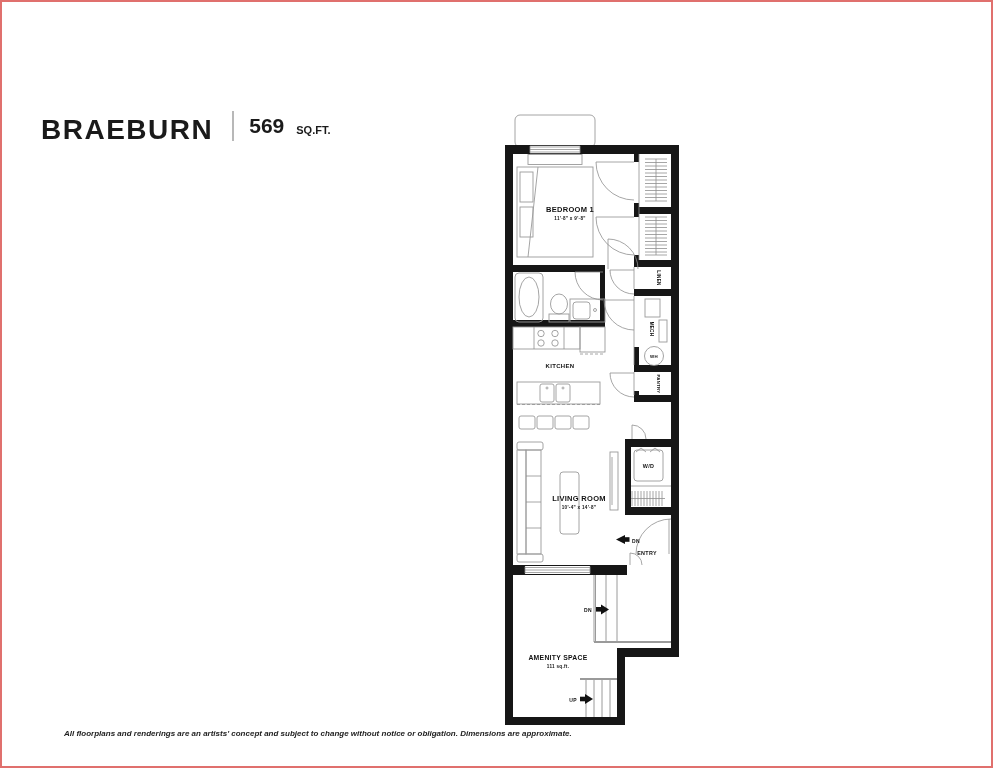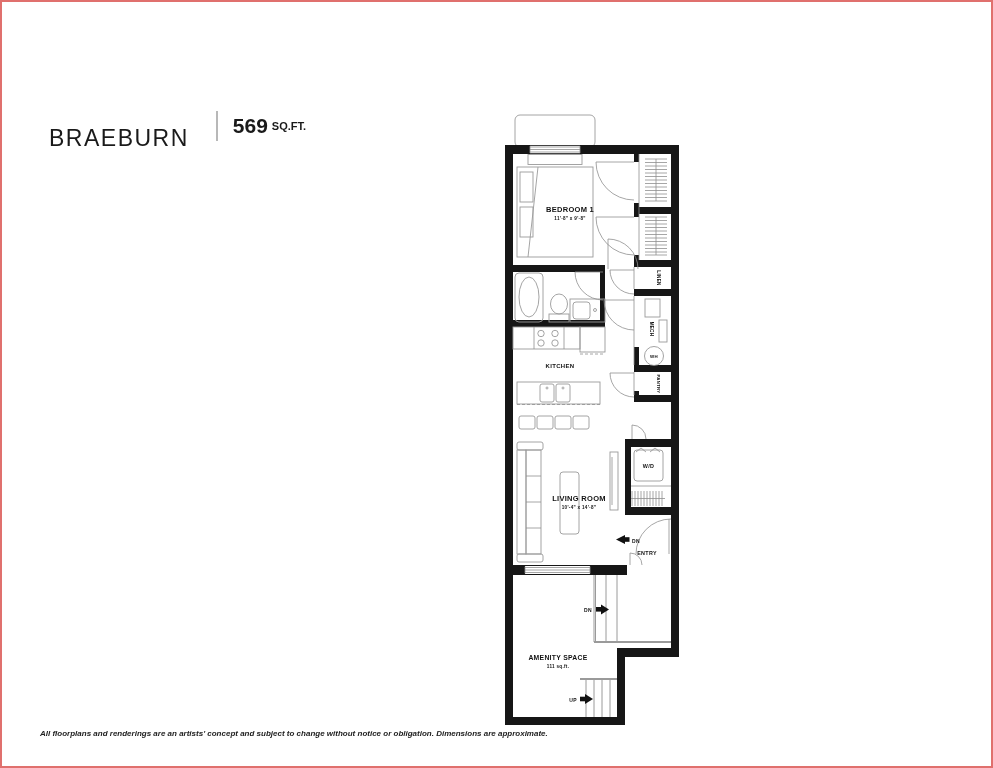"BRAEBURN" .plan-name { font-size: 23px -> 28px; font-weight: normal -> bold; margin: 12px -> 4px }
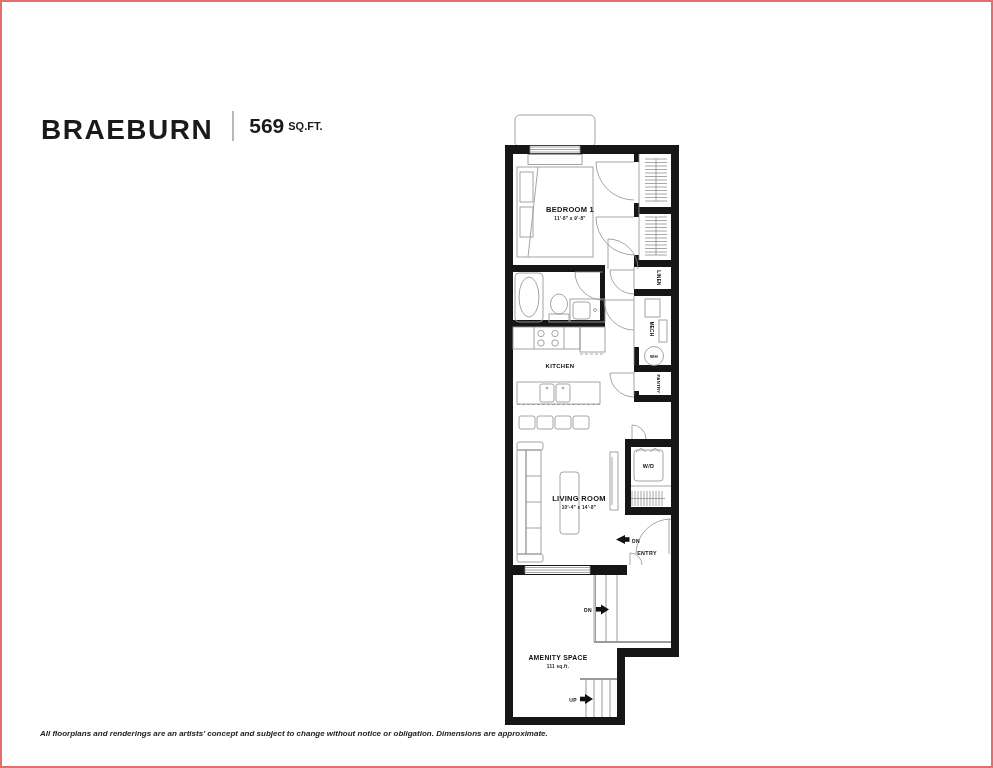"569" .area { align-items: center -> flex-end }
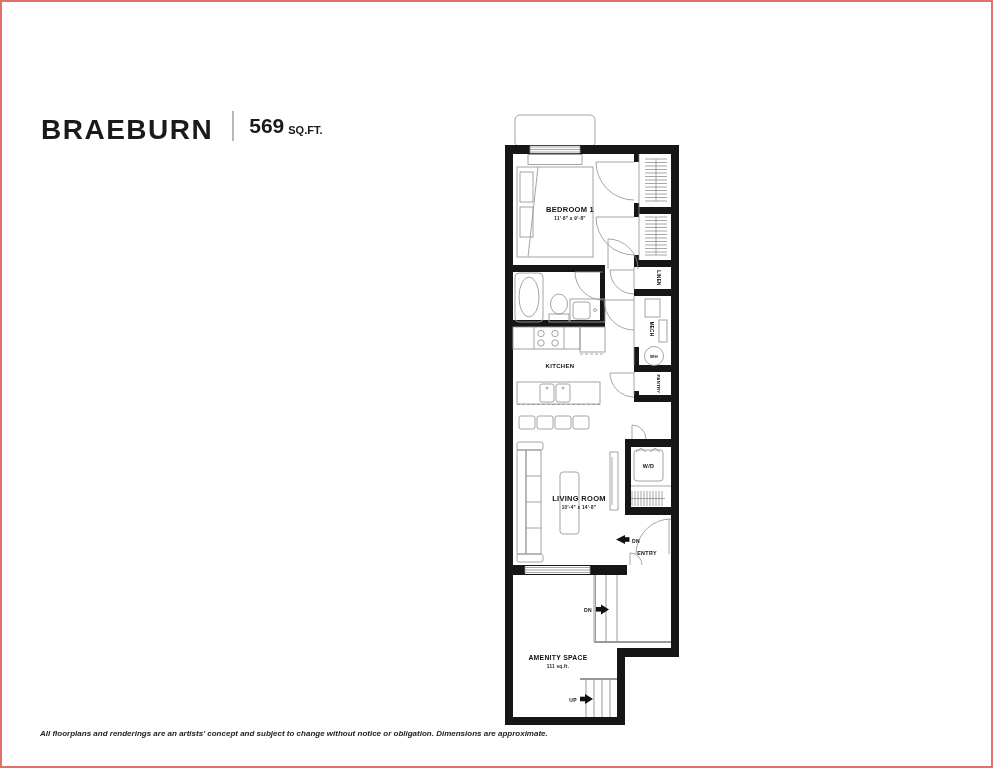"SQ.FT." .area-unit { margin-left: 4px -> 12px }
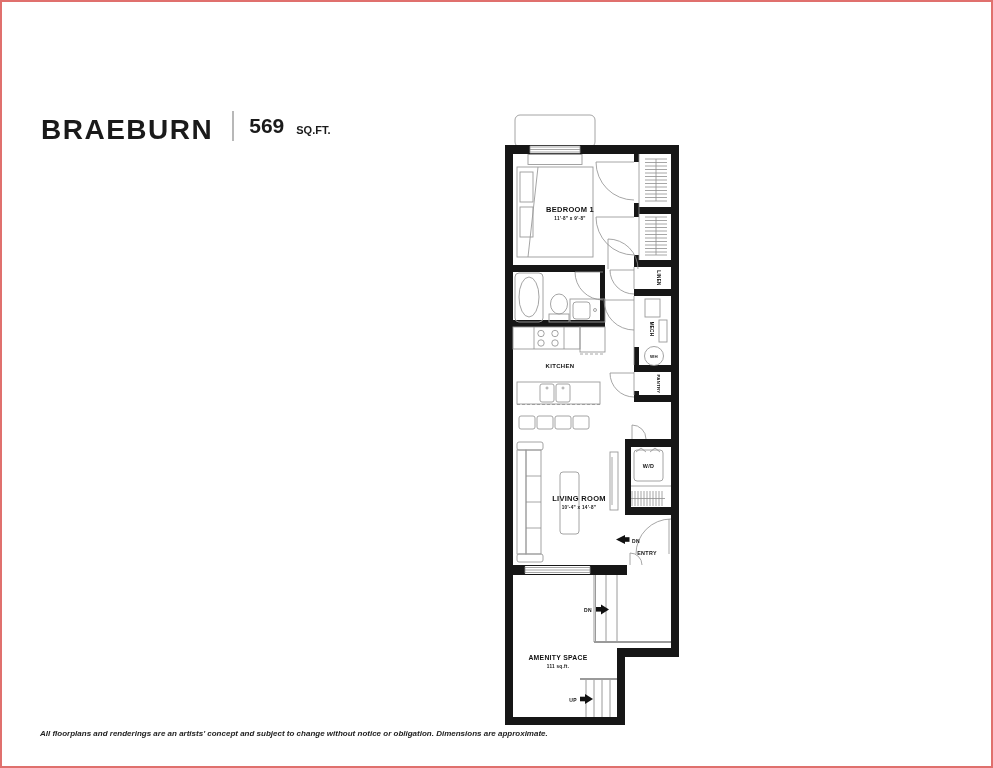"All floorplans and renderings are" .disclaimer { left: 38px -> 62px }
